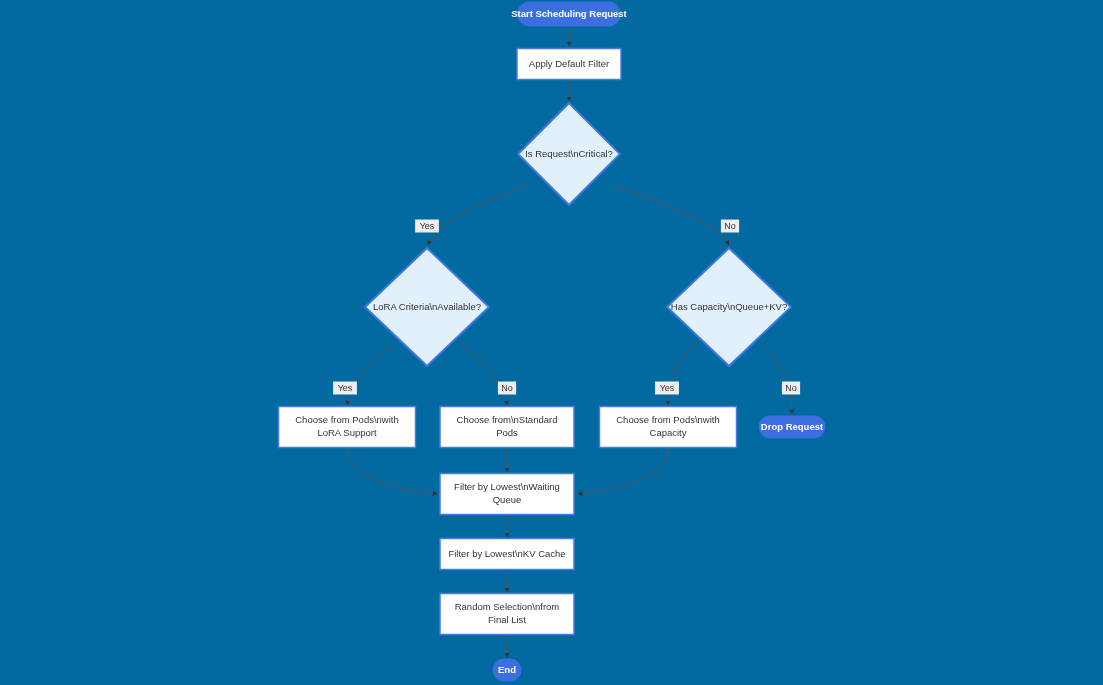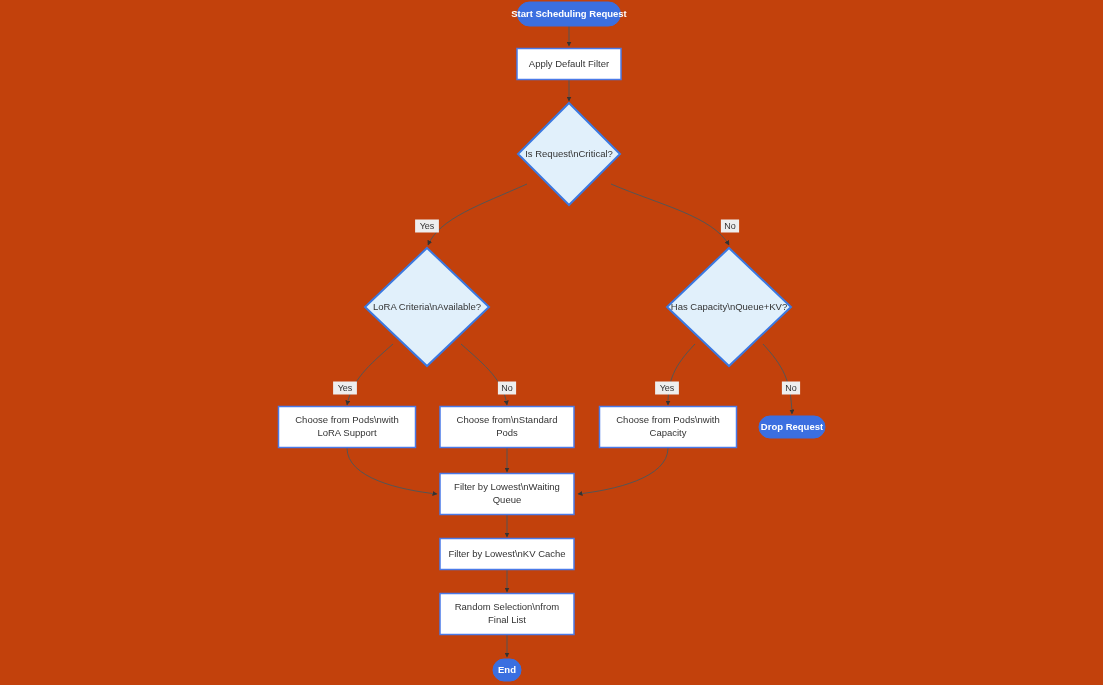"Start Scheduling Request" #flow-root { background: #c2410c -> #0369a1 }
